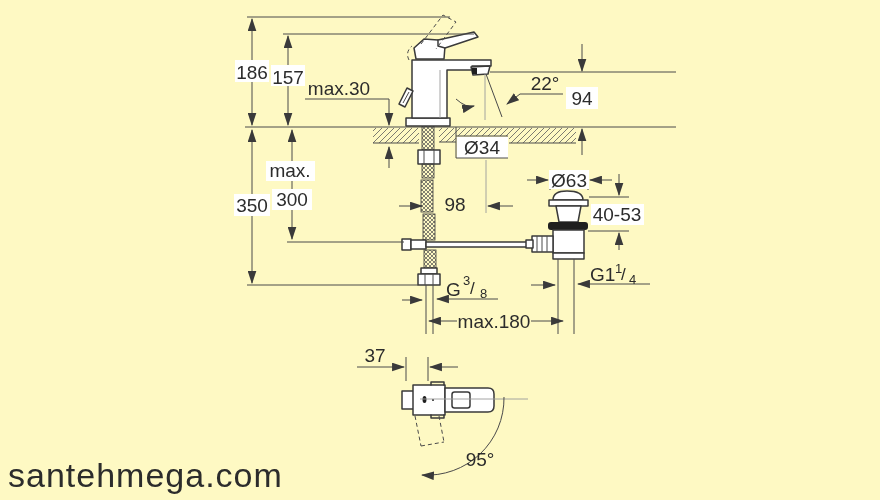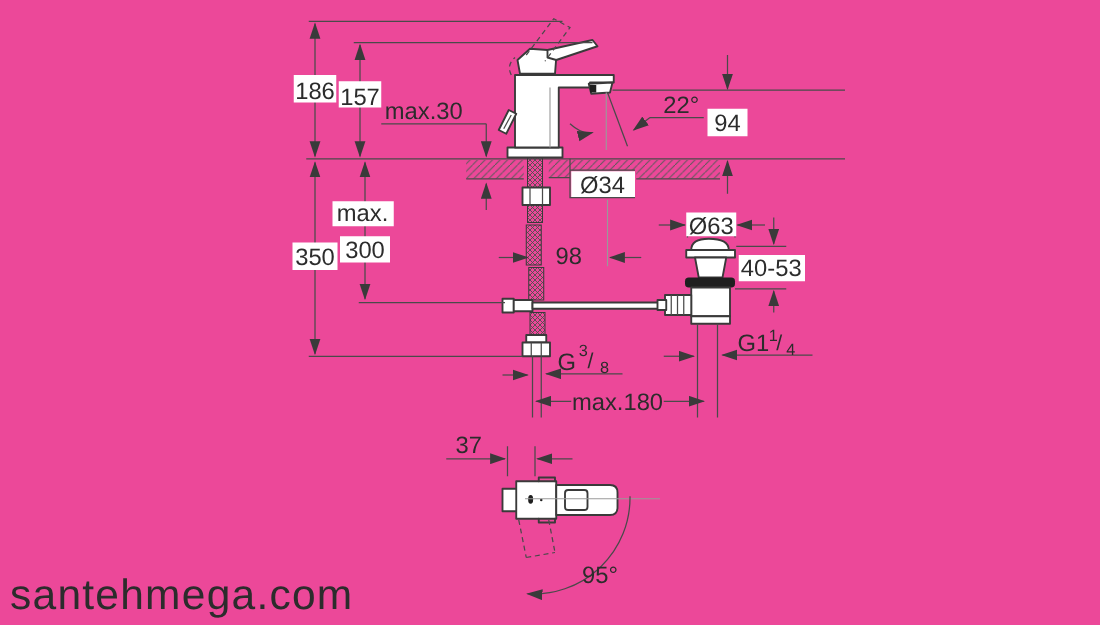"186" .stage { background: #ec4899 -> #fef9c3 }
